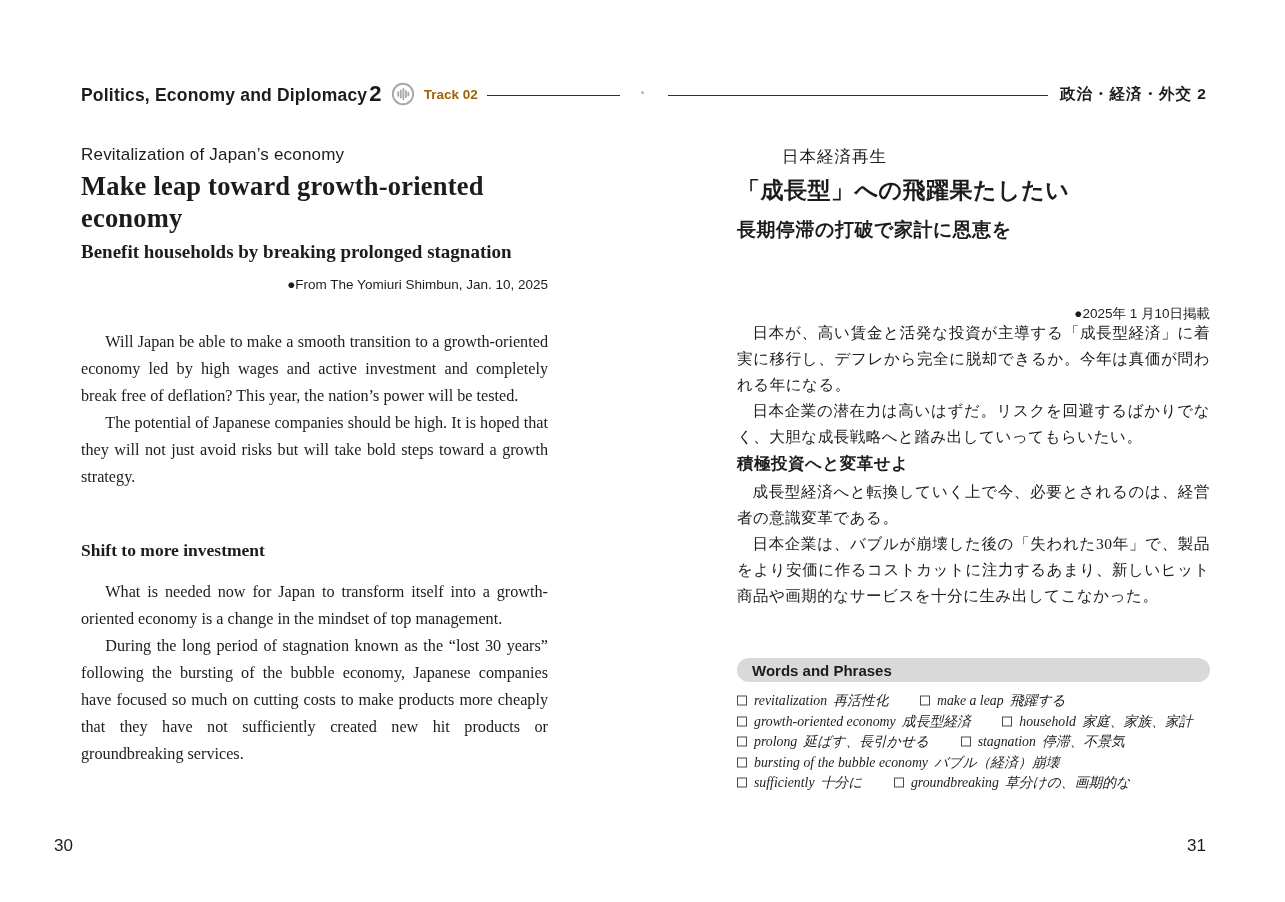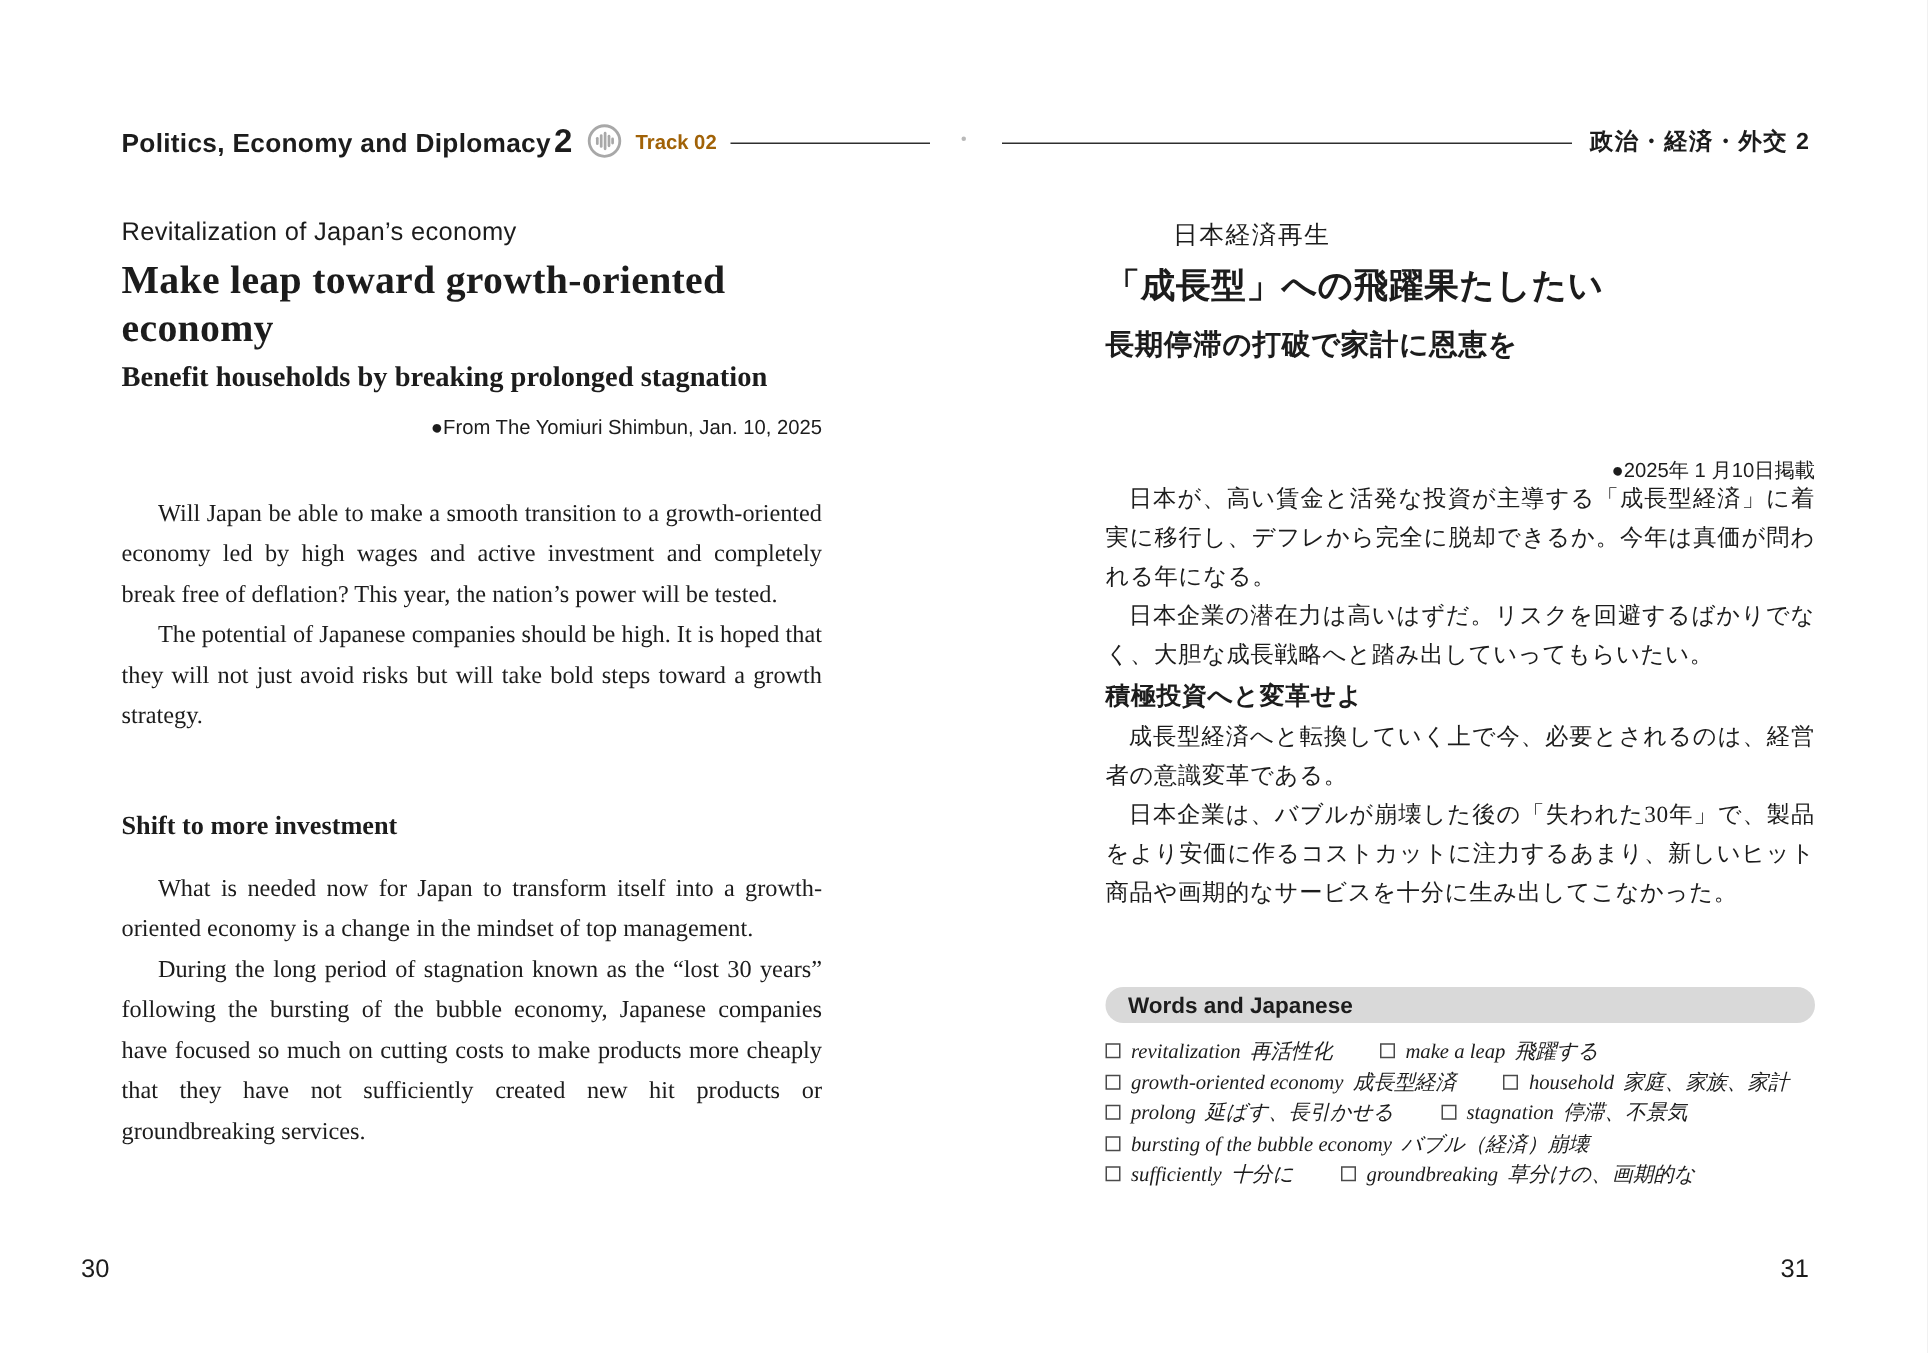"Words and Japanese" span { text: Japanese -> Phrases }
